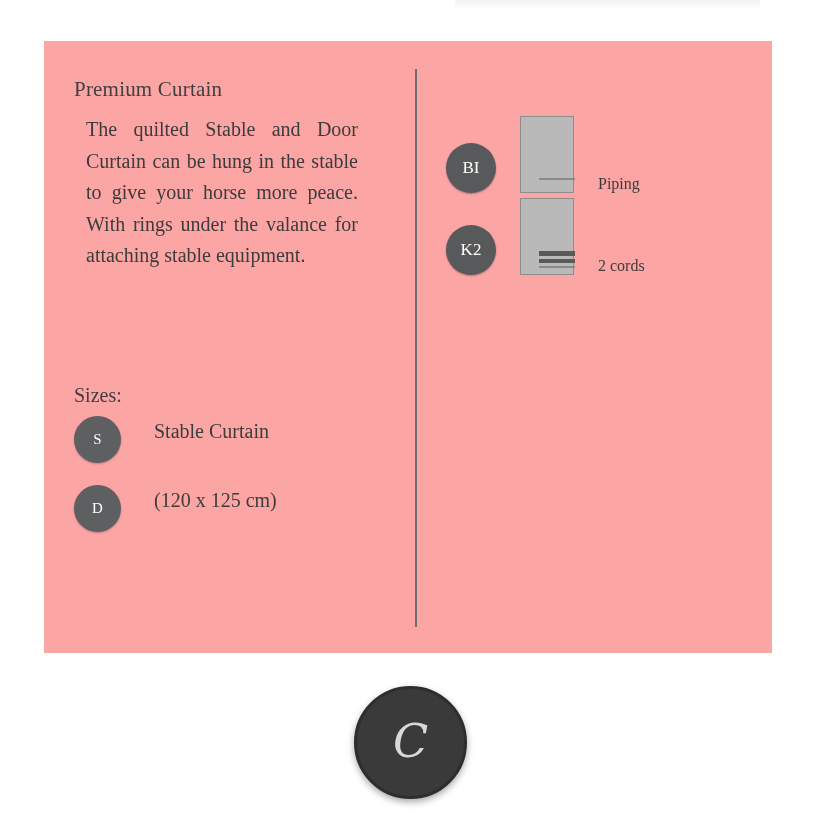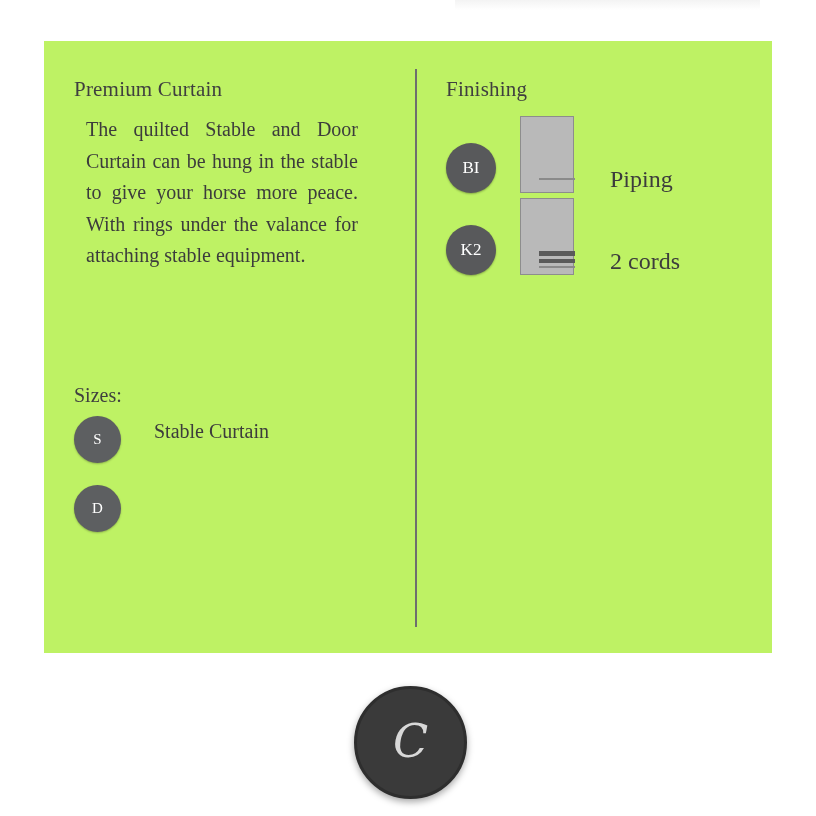"Premium Curtain" .panel { background: #bef264 -> #fca5a5 }
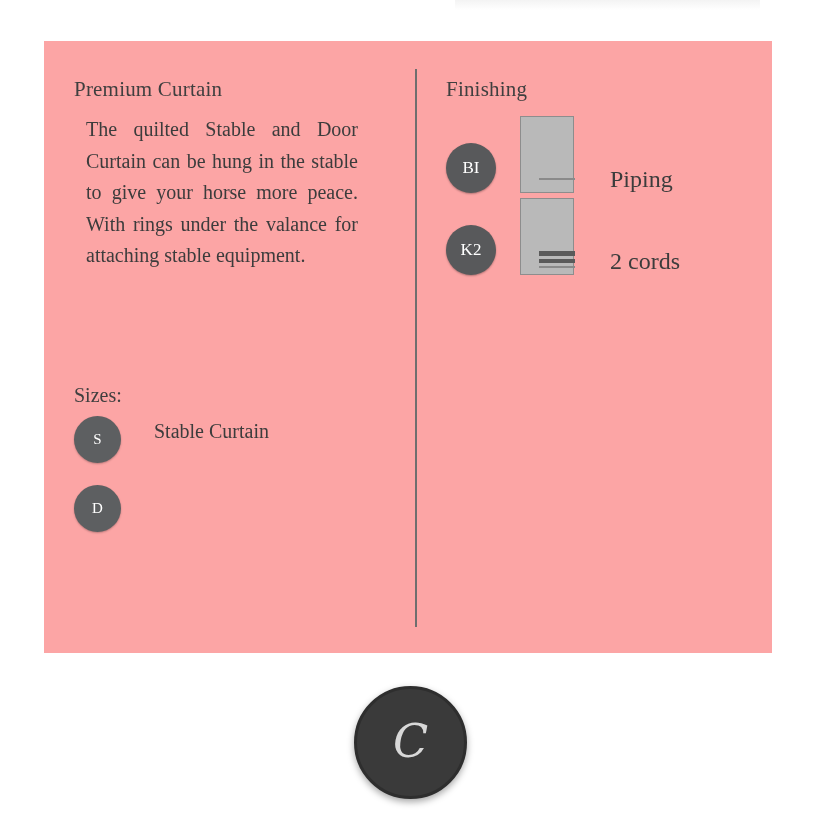"Finishing" div.right-col { html: <div> <div>Finishing</div> </div> -> none }
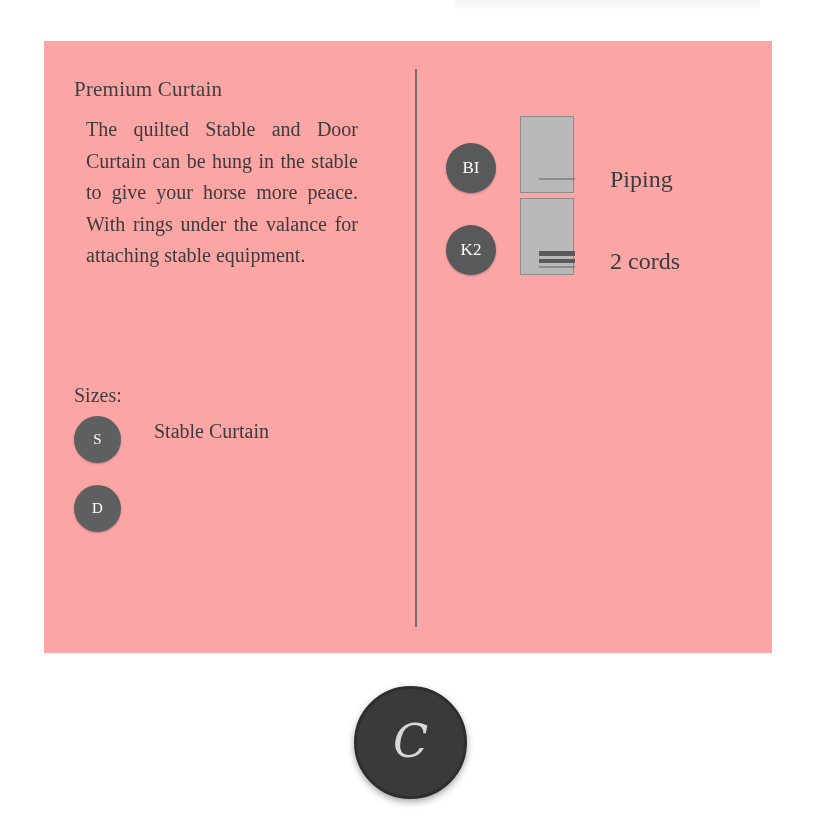"Piping" .finish-label { font-size: 24px -> 16px; margin-left: 36px -> 24px }
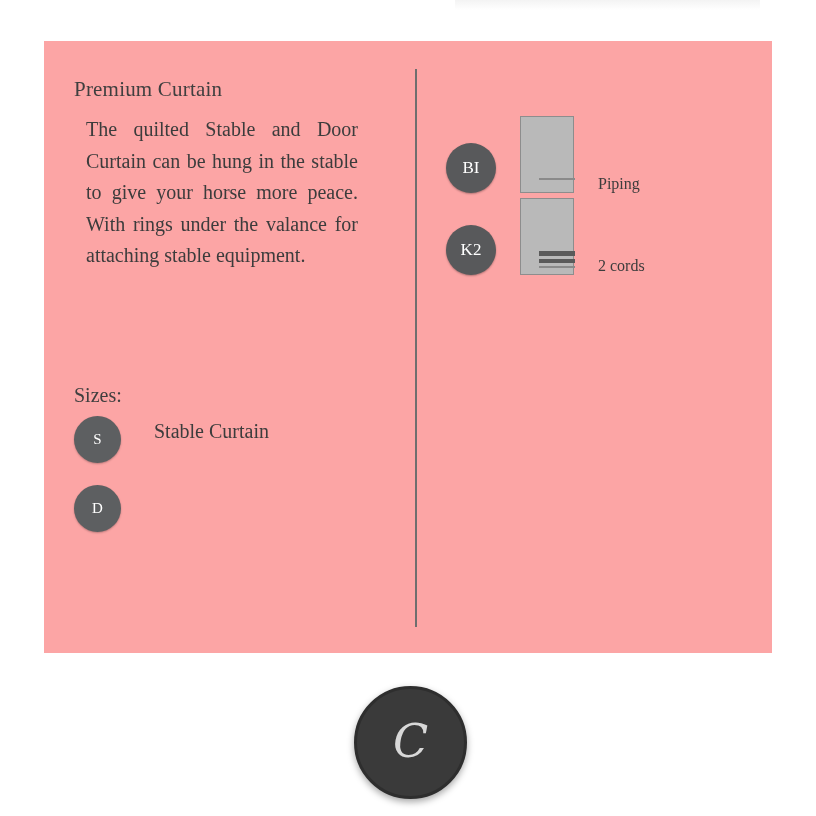"(120 x 125 cm)" div { html: none -> <div>(120 x 125 cm)</div> }
